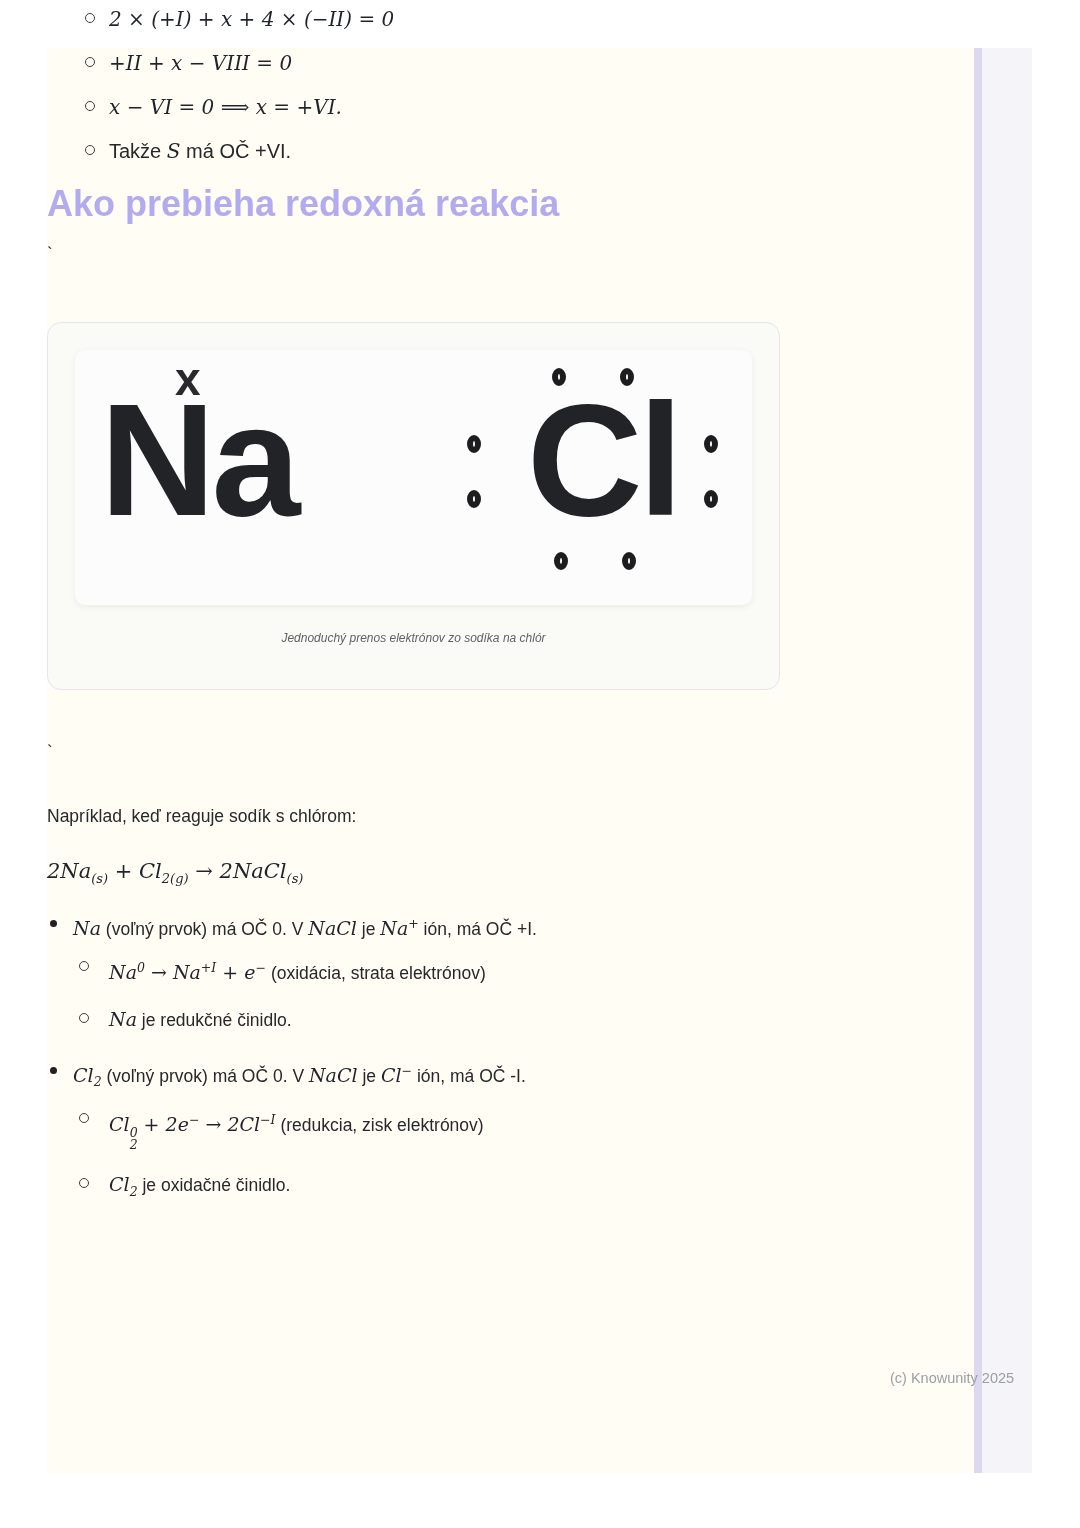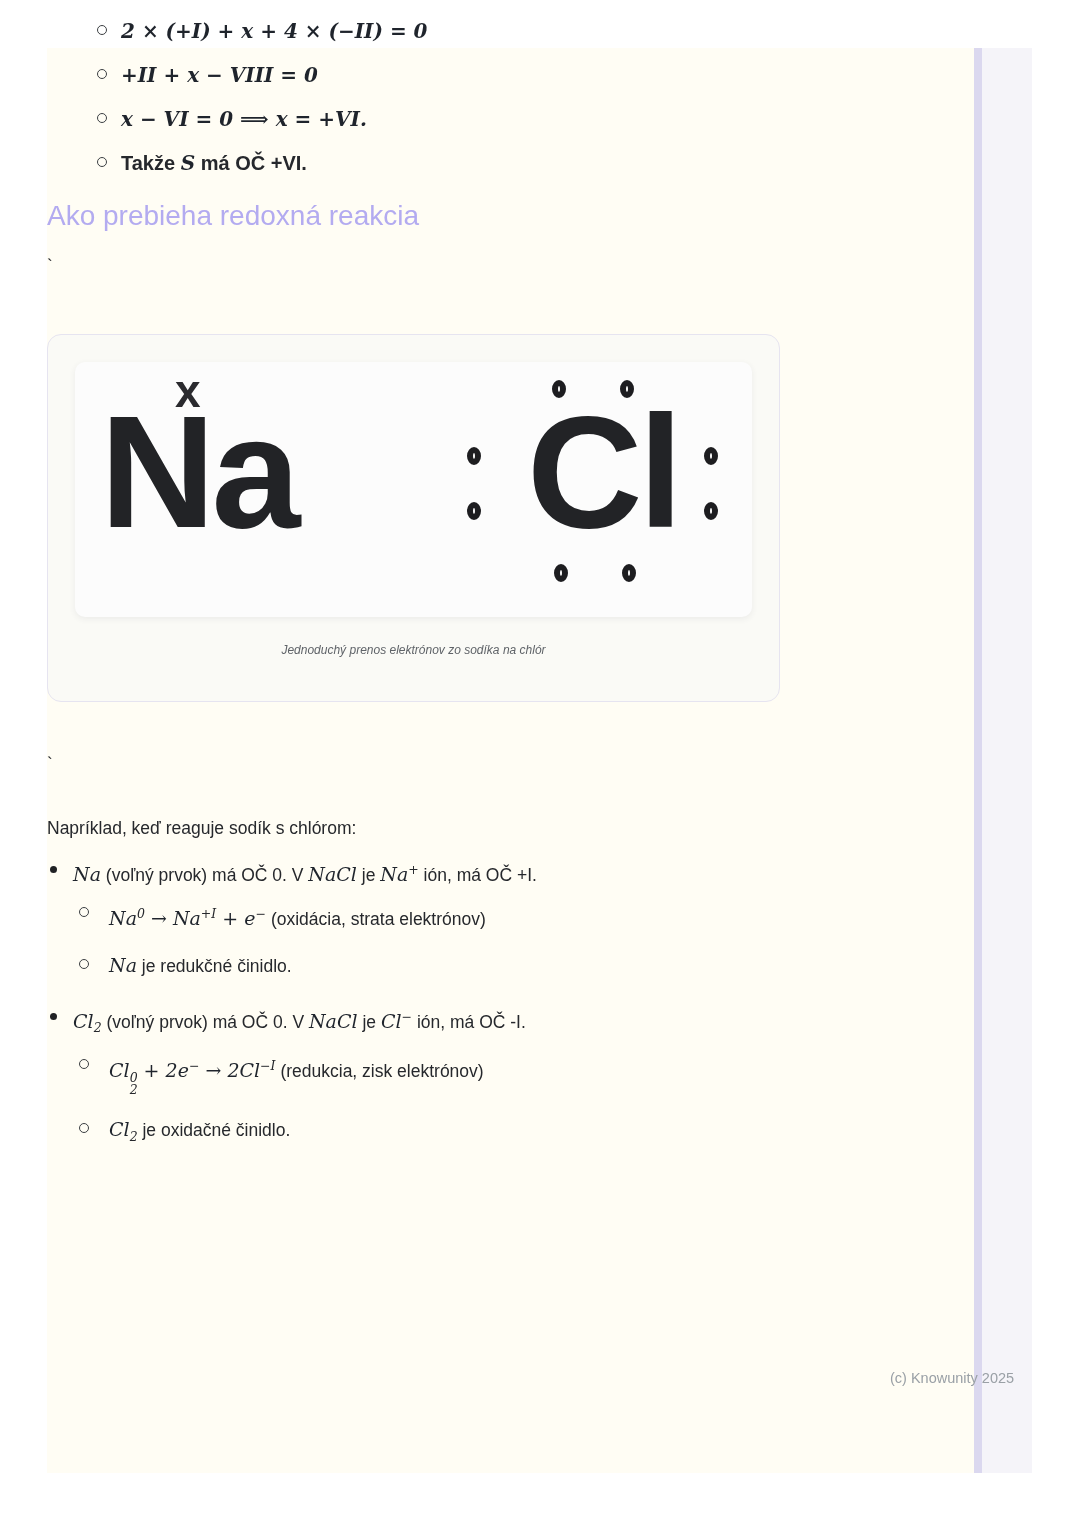"2 × (+I) + x" .top-list { font-weight: bold -> none; margin: 12px -> 0 }
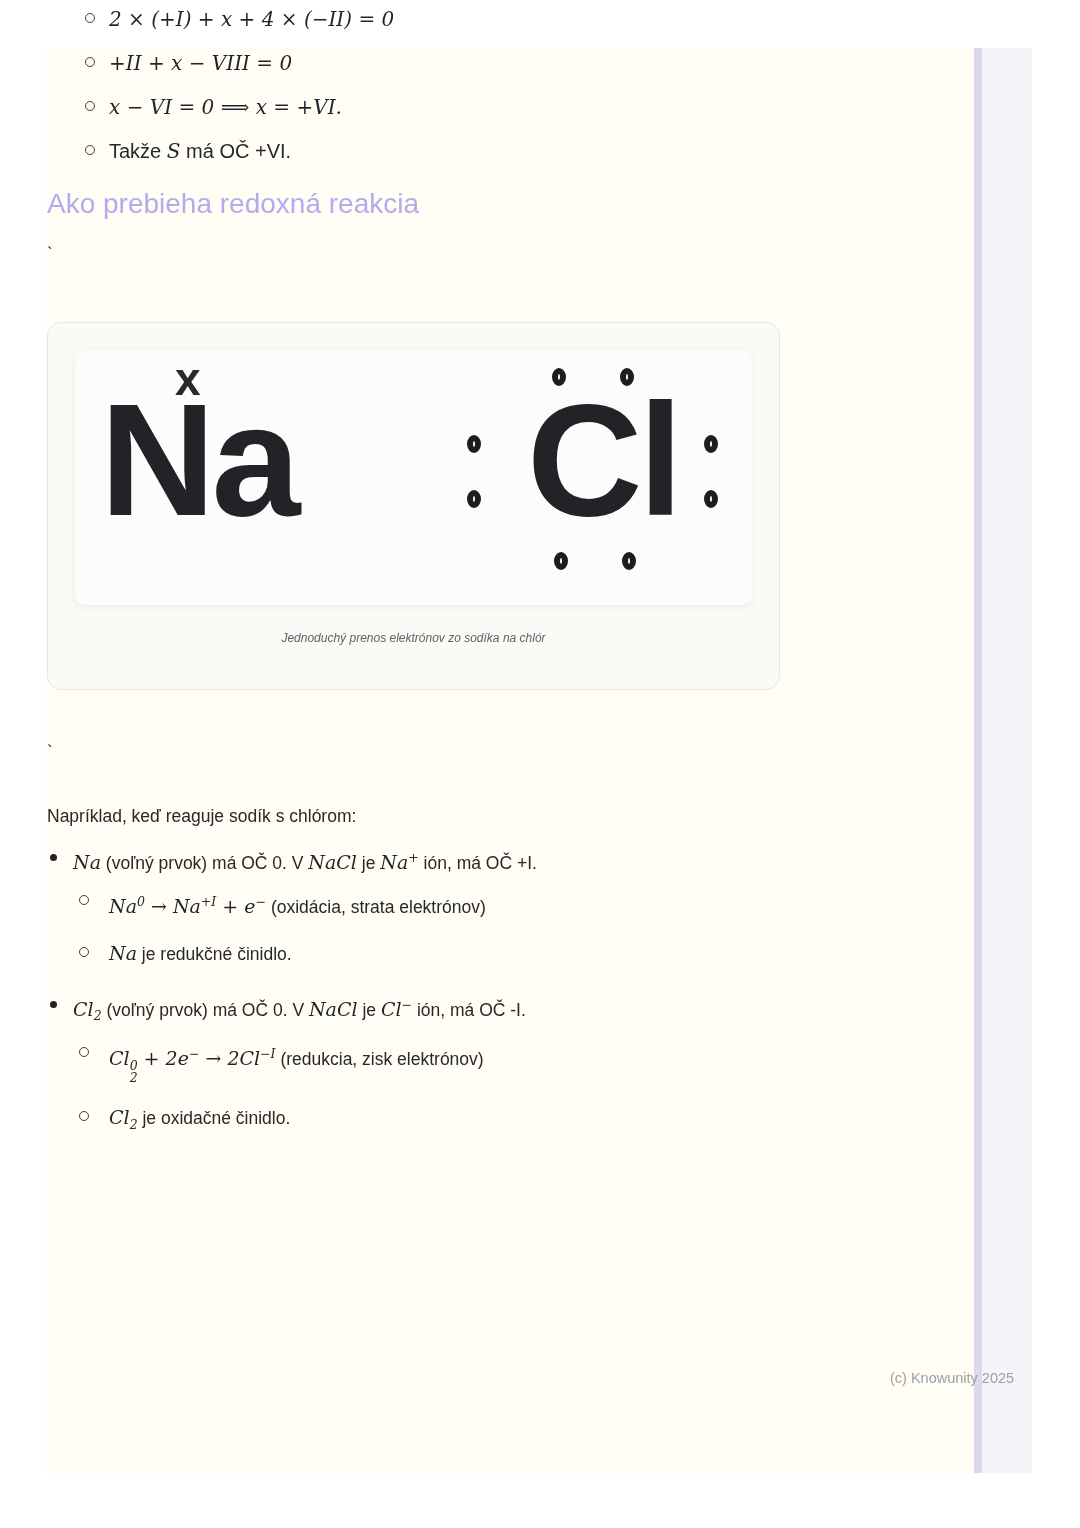"Ako prebieha redoxná reakcia" h2 { font-size: 28px -> 36px; font-weight: 400 -> 700 }
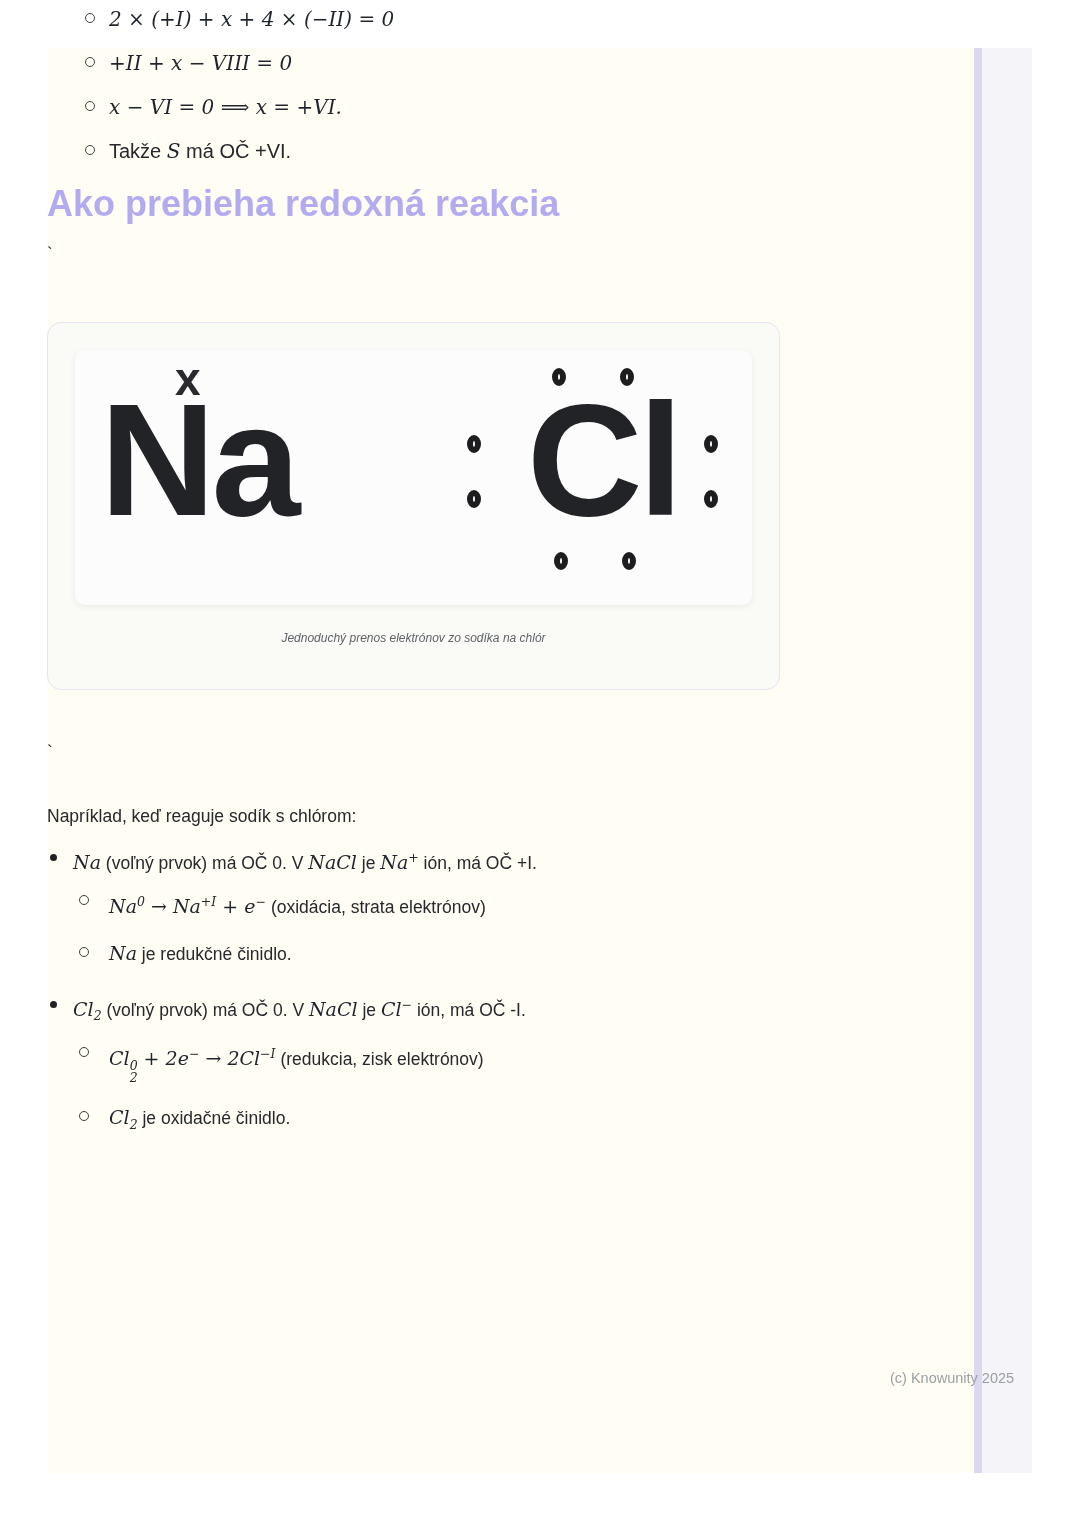"2Na(s) + Cl2(g) → 2NaCl(s)" div.math { html: none -> <div> <span>2Na</span><sub>(s)</sub><span> + Cl</span><sub>2(g)</sub><span> → 2NaCl</span><sub>(s)</sub> </div> }
